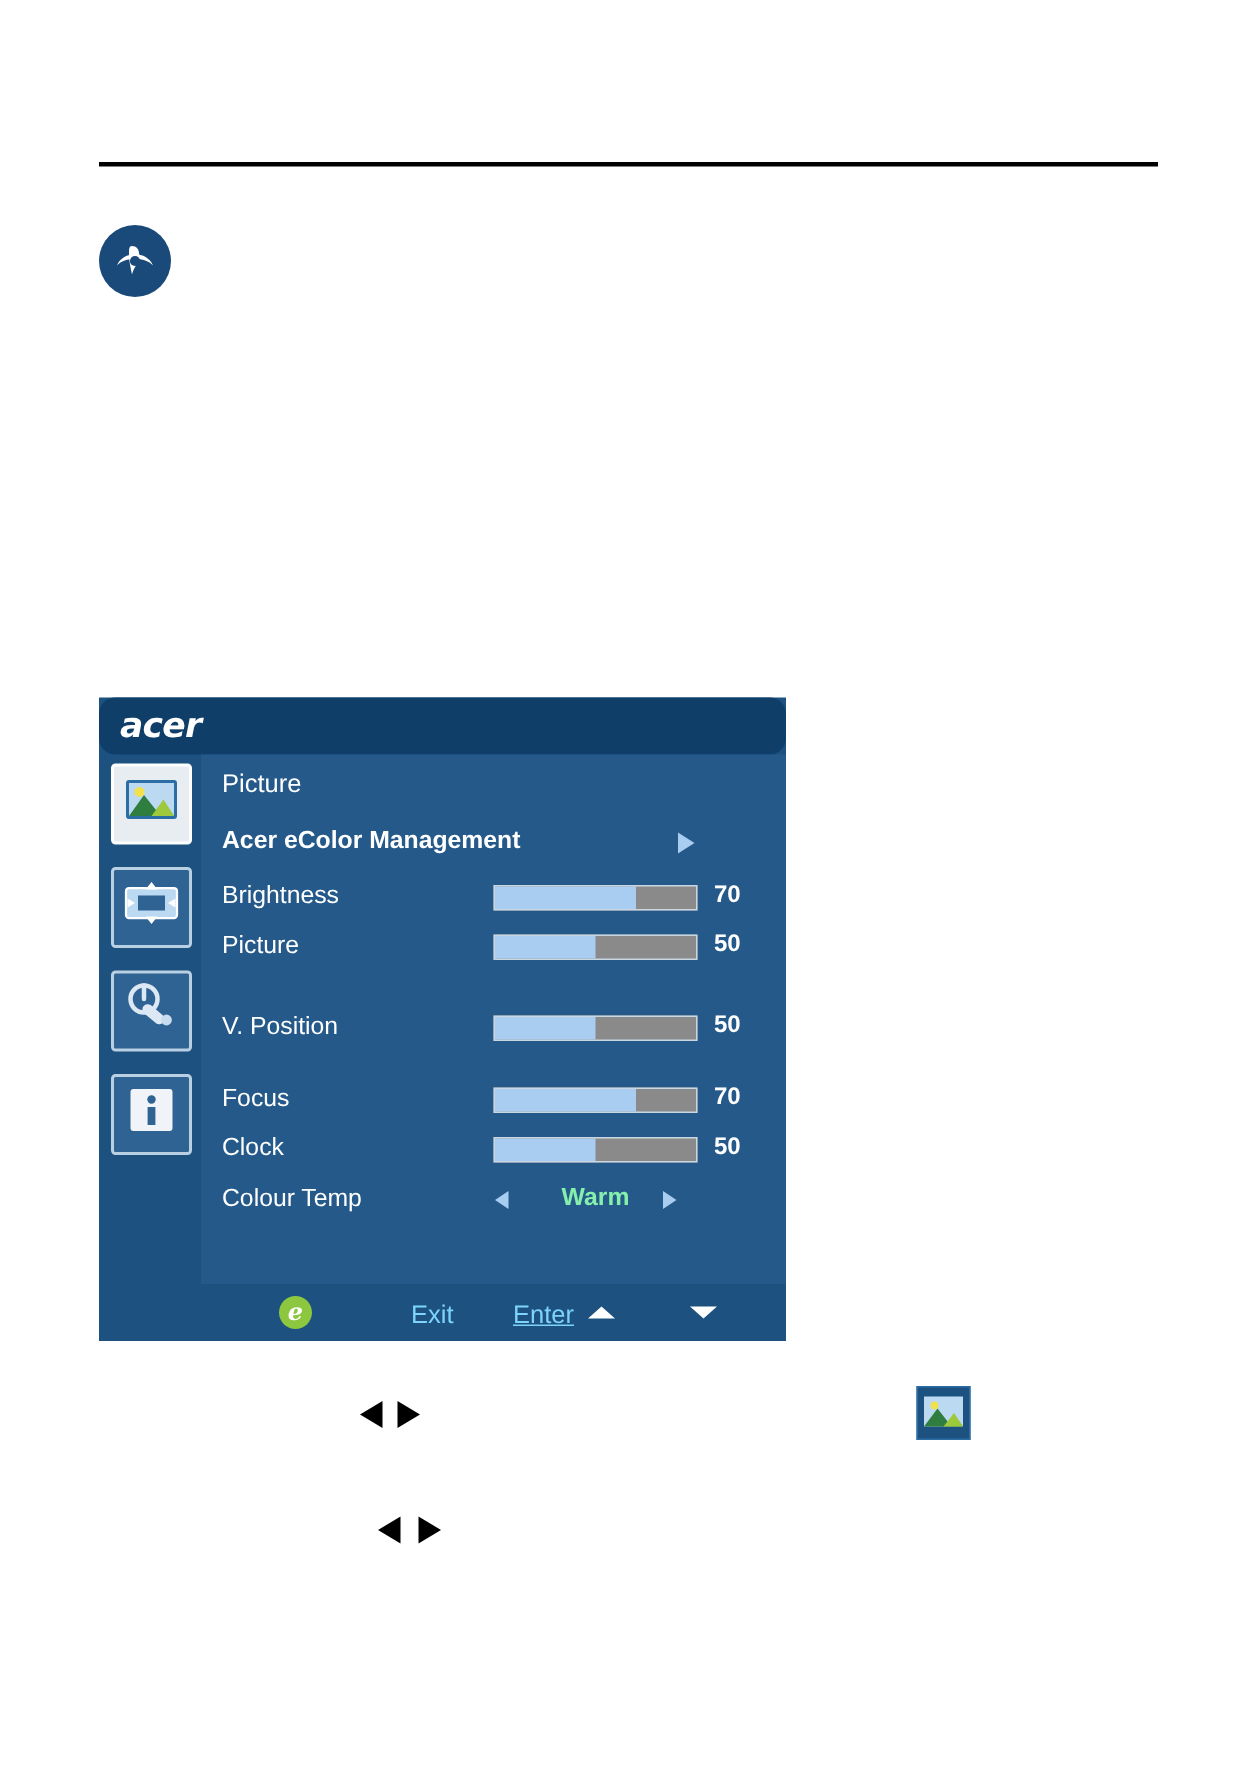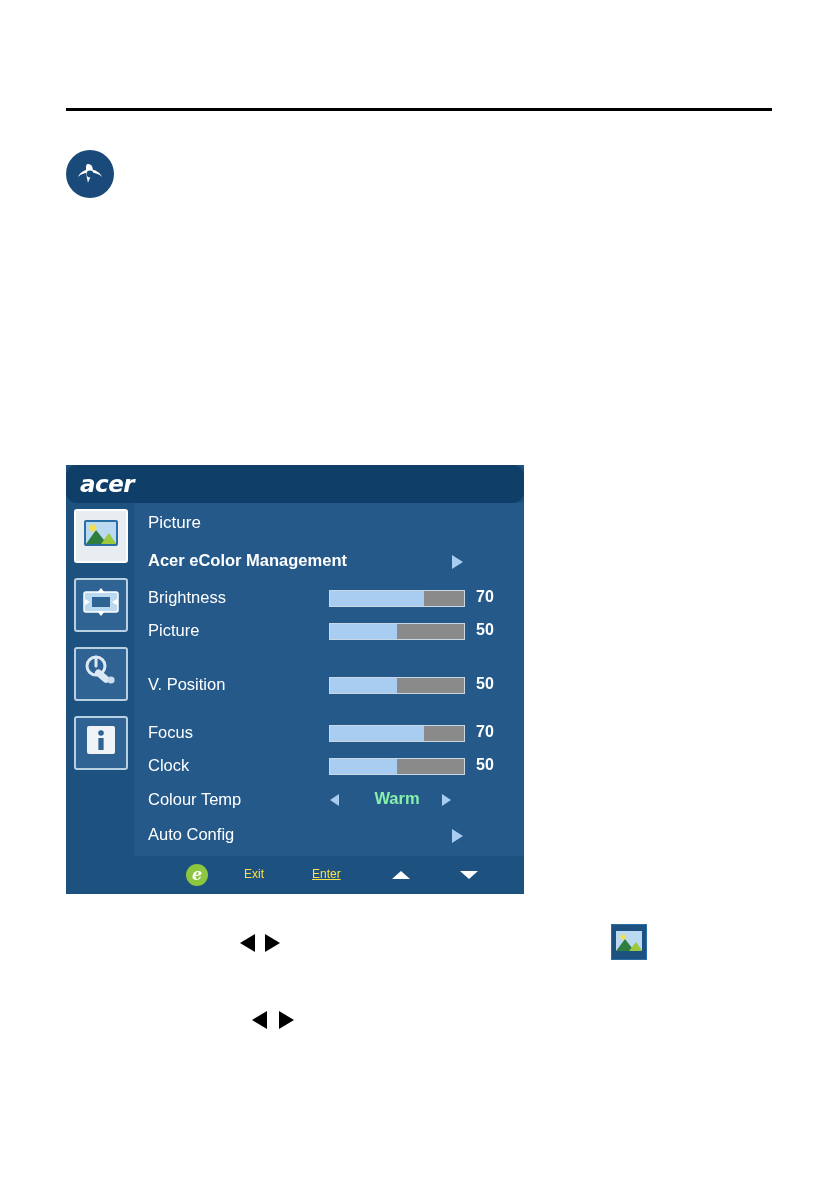"Auto Config" div.row { html: <div> <div>Auto Config</div> <div></div> </div> -> none }
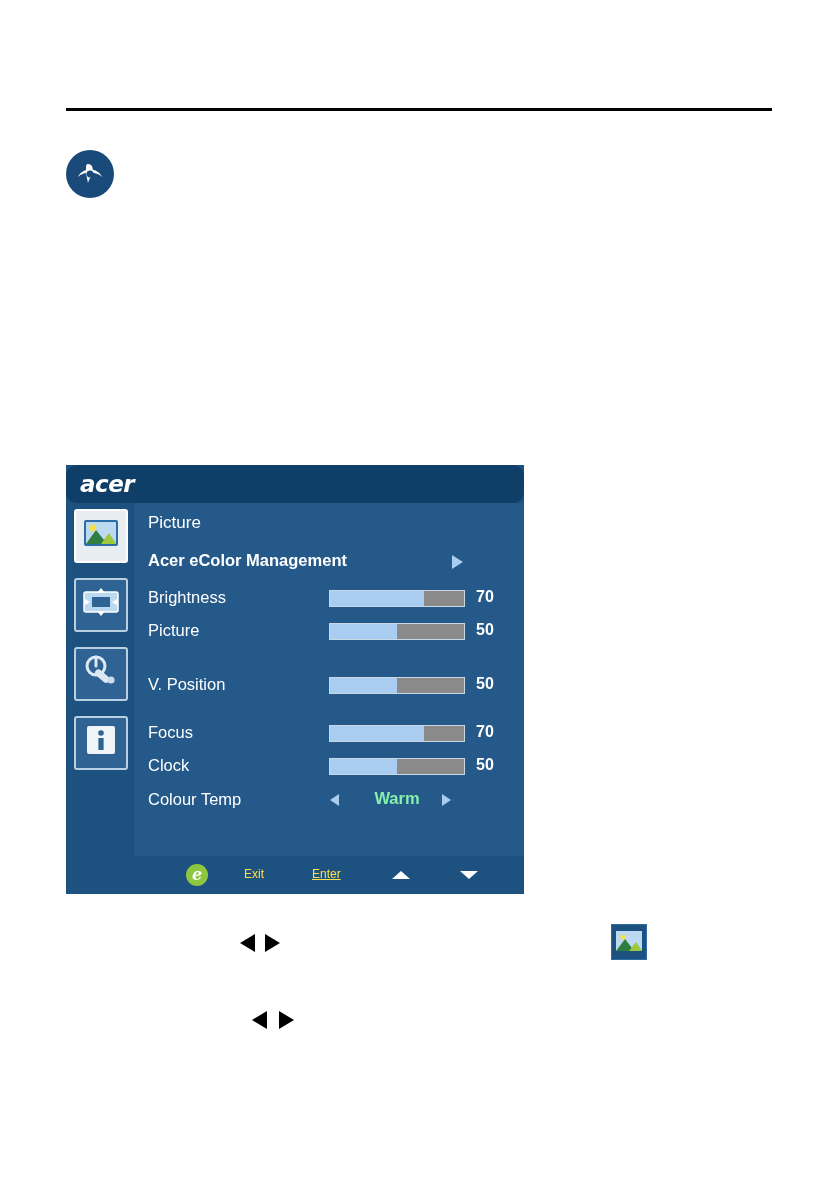"Exit" .foot-label { color: #fde047 -> #7dd3fc; font-size: 12px -> 17px; margin-left: none -> 30px }
